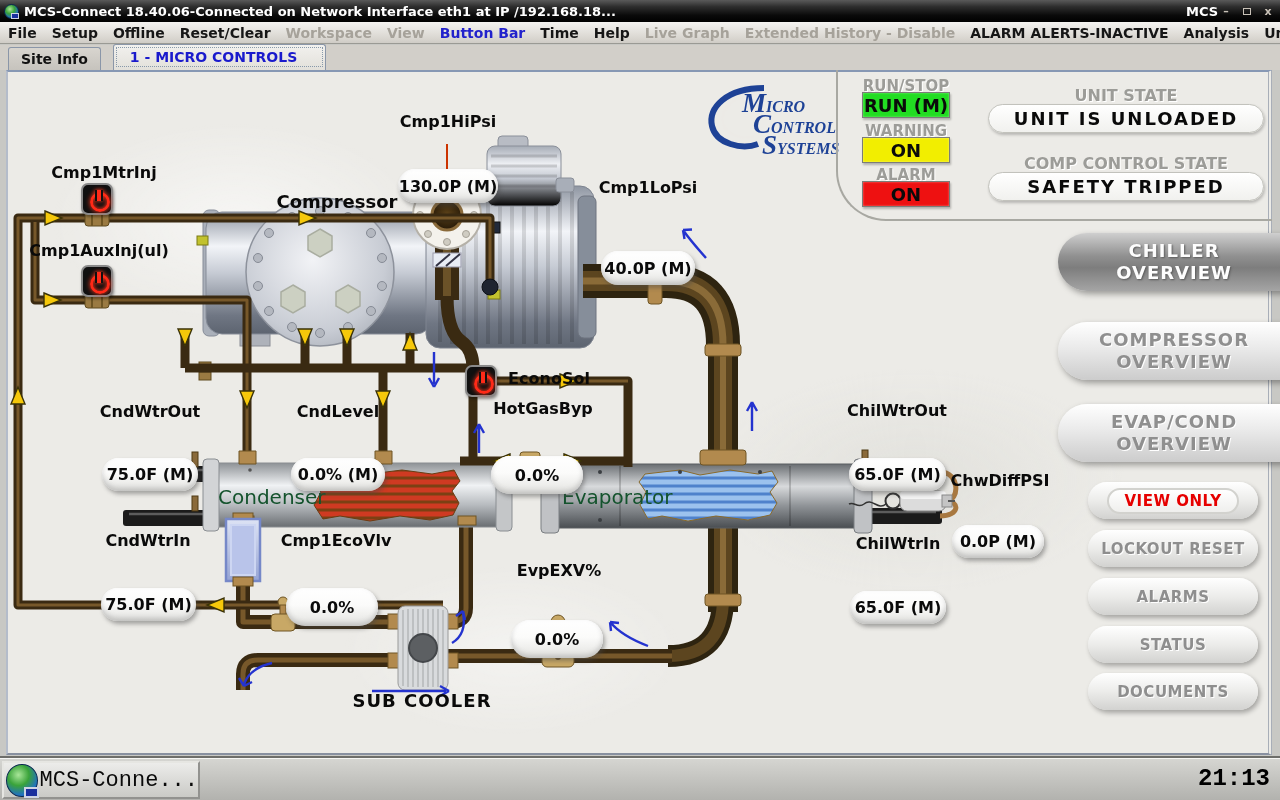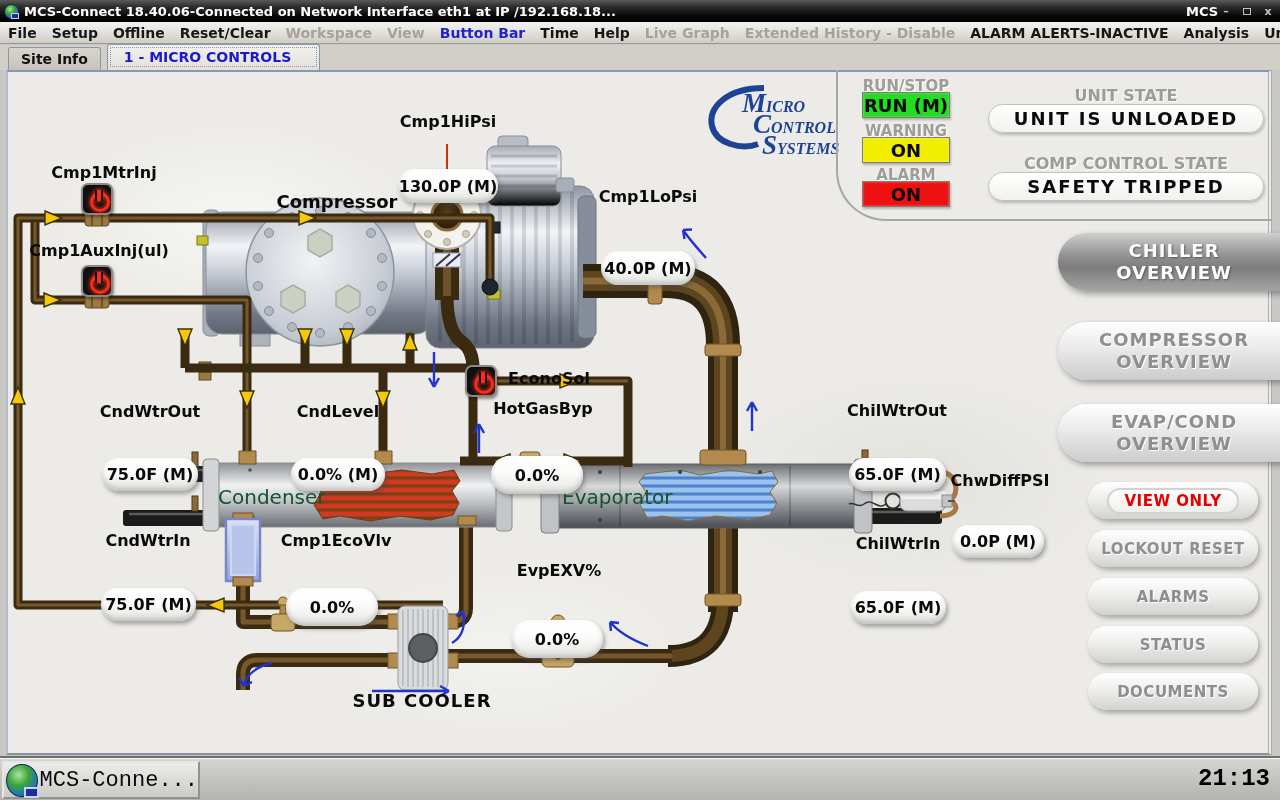"Site Info" #tabbar { gap: 6px -> 12px }
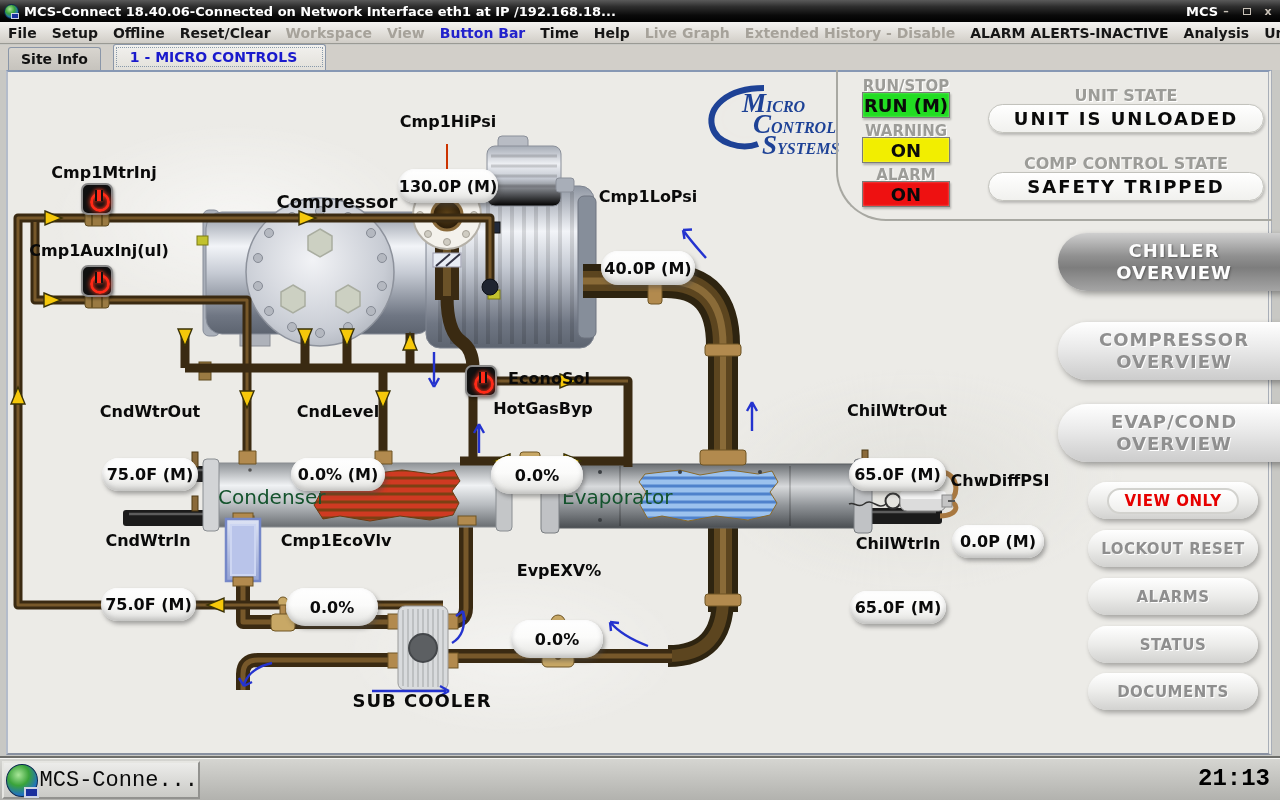"Cmp1LoPsi" div.lbl { top: 187px -> 178px }
